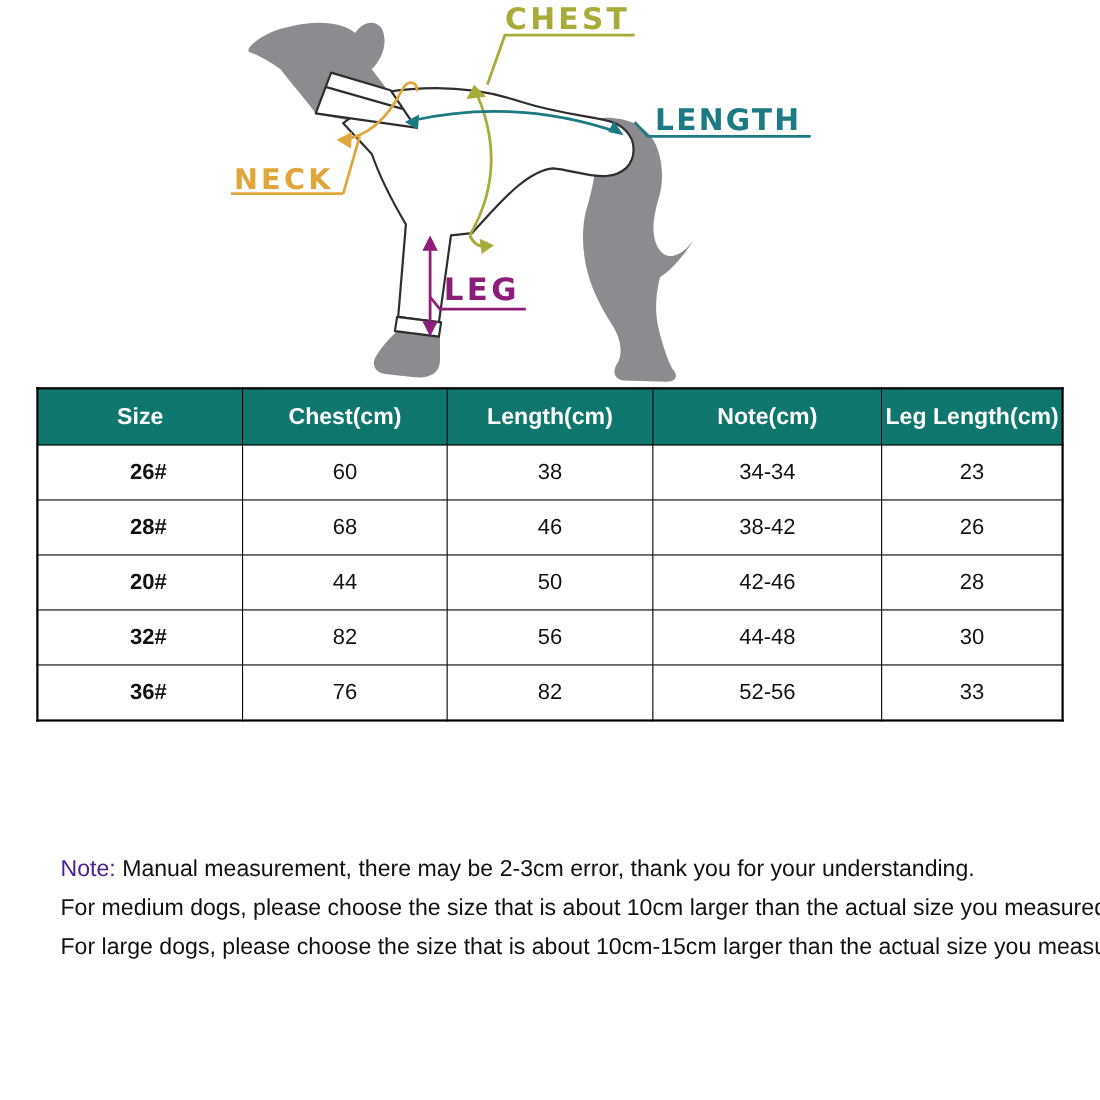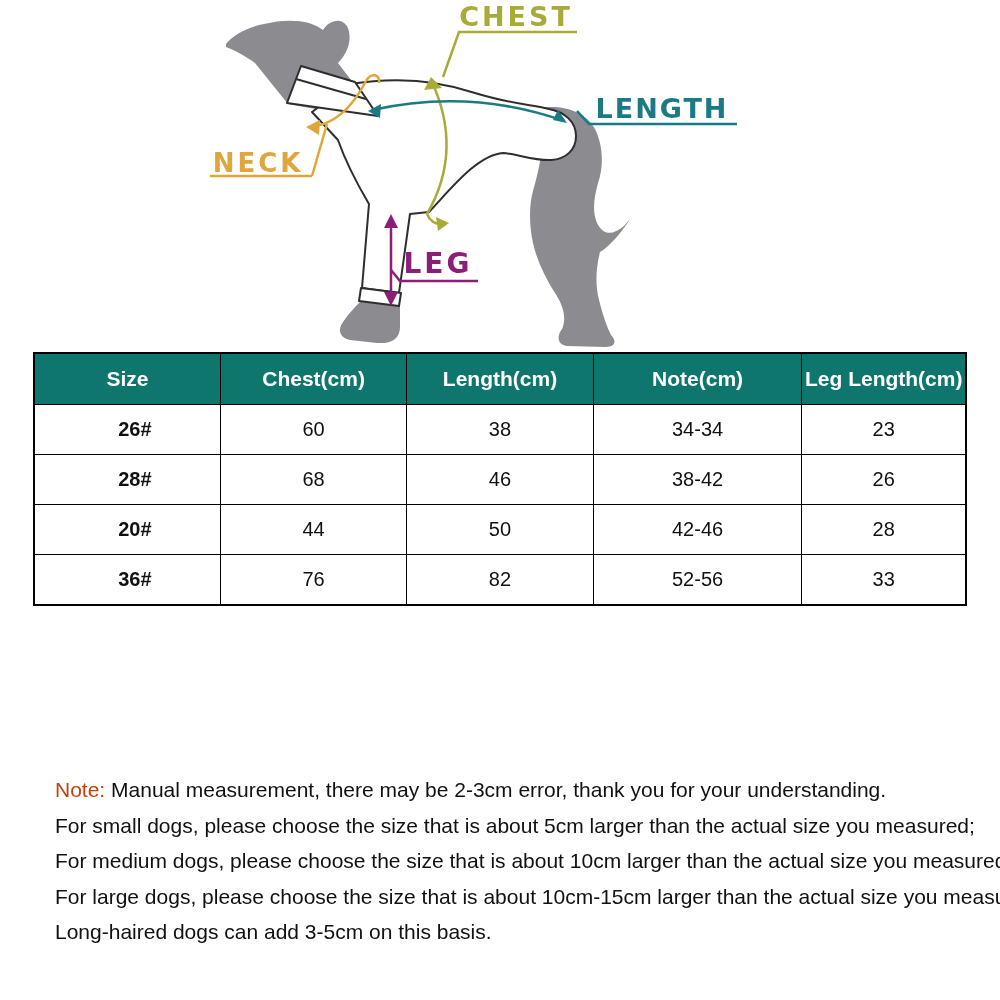"32#" tr { html: none -> <tr> <td>32#</td> <td>82</td> <td>56</td> <td>44-48</td> <td>30</td> </tr> }
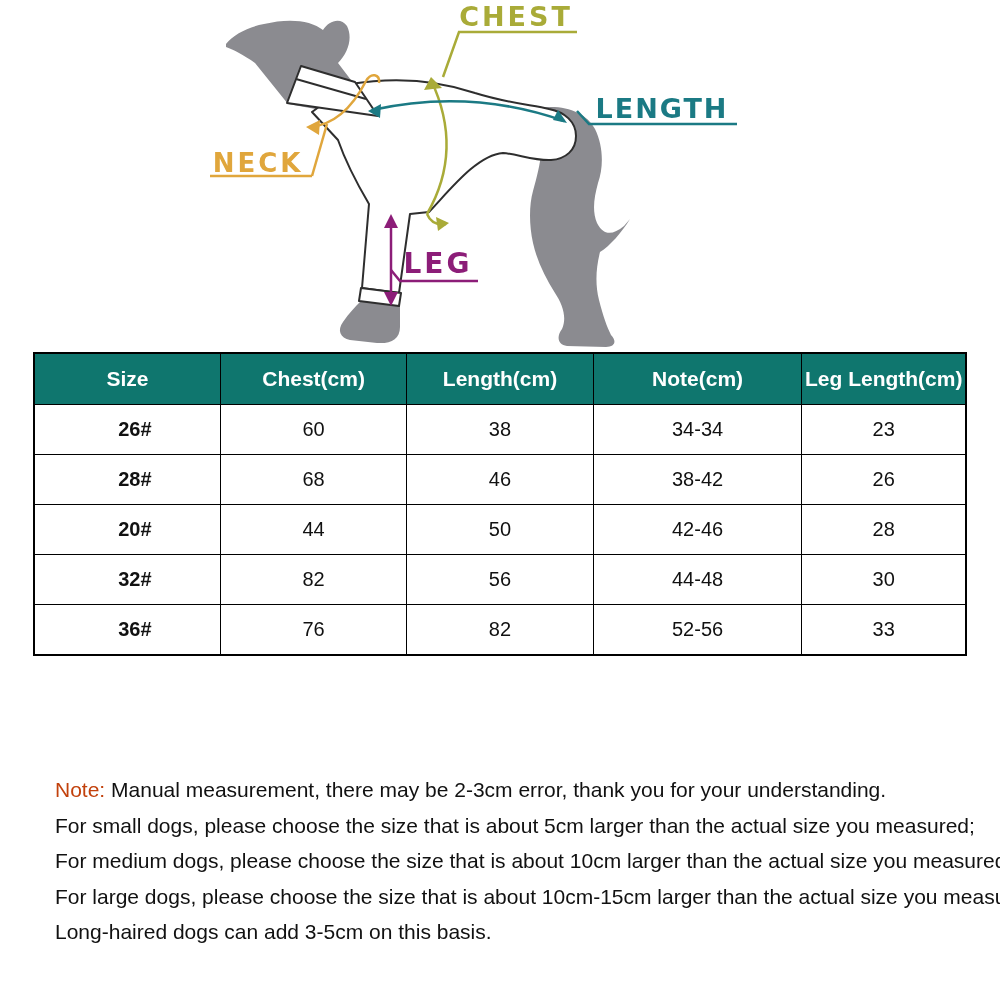"Note:" .note-label { color: #c2410c -> #4c1d95 }
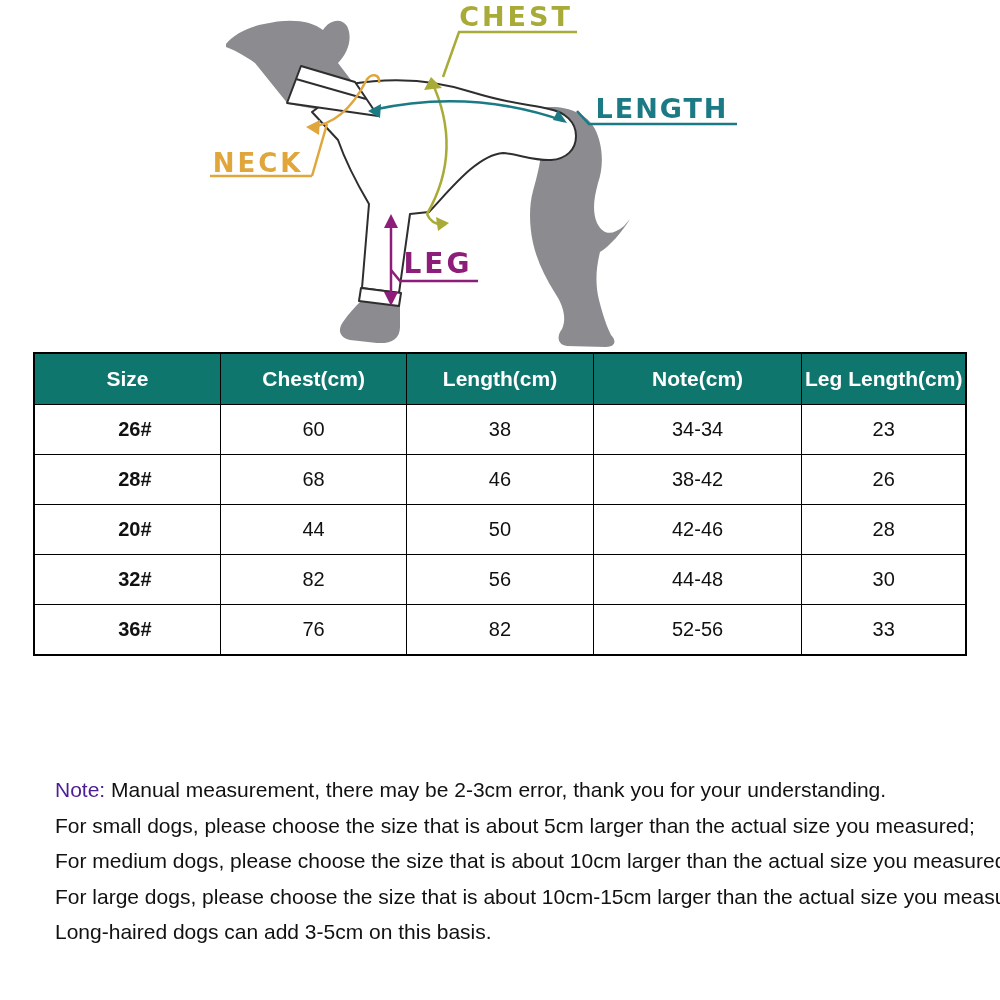"For small dogs, please choose" p { html: <p>For small dogs, please choose the size that is about 5cm larger than the actual size you measured;</p> -> none }
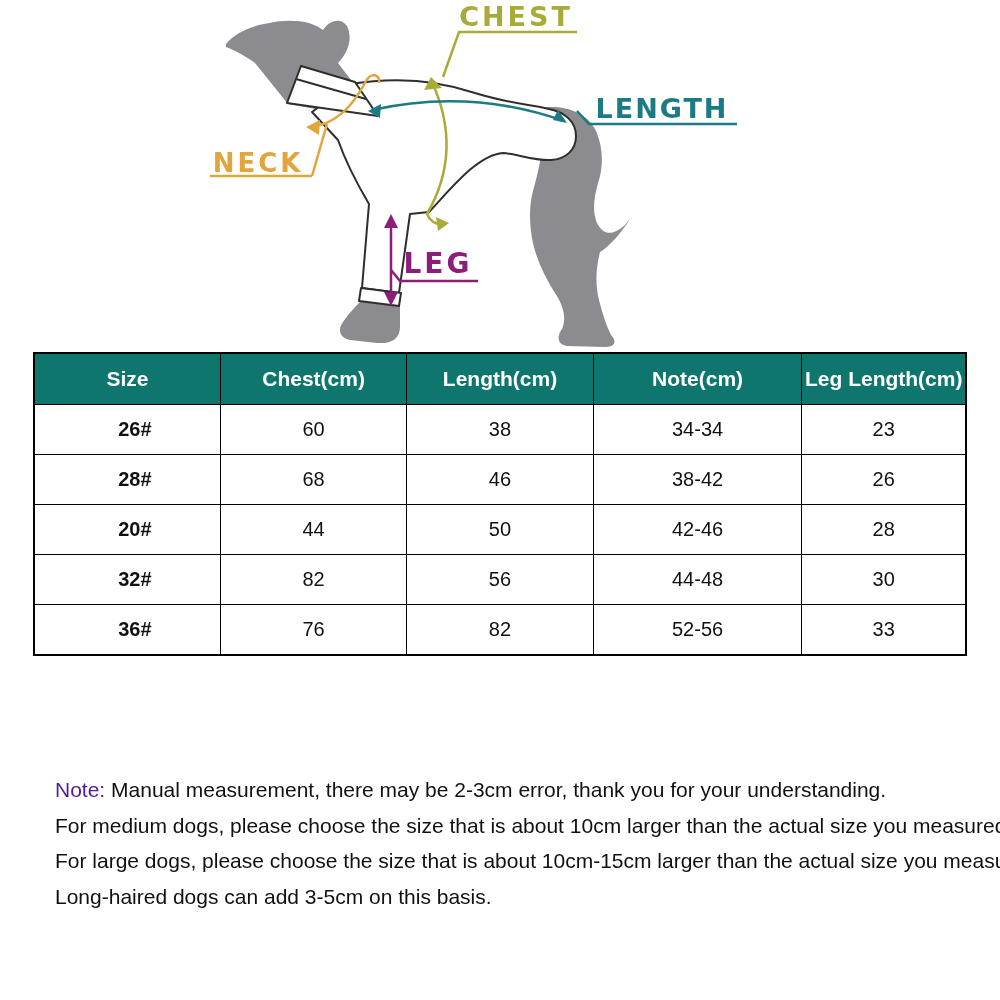"Long-haired dogs can add 3-5cm" p { html: <p>Long-haired dogs can add 3-5cm on this basis.</p> -> none }
